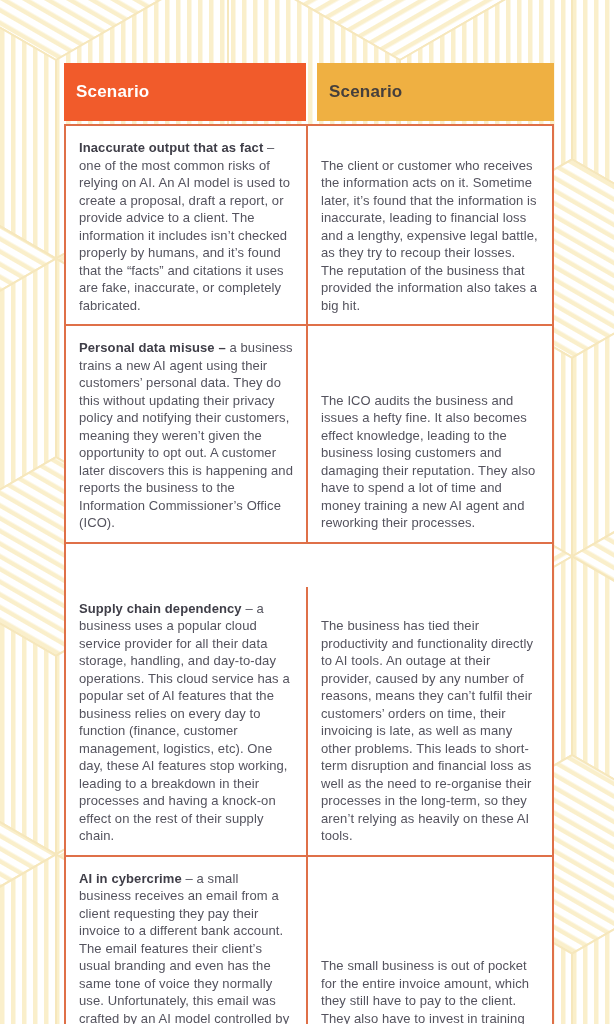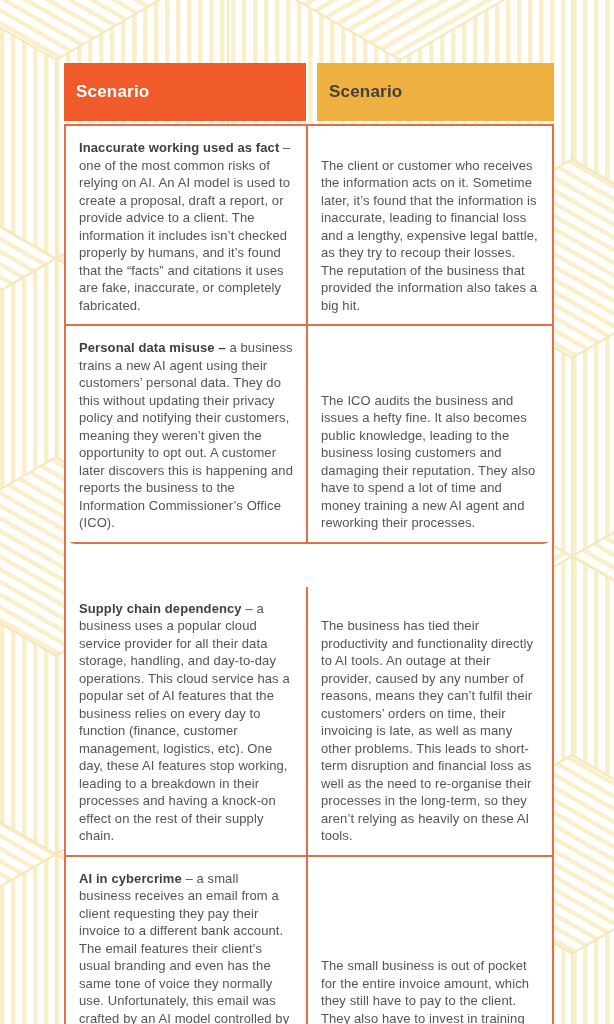"Inaccurate working used as fact" span.lead { text: working used -> output that }
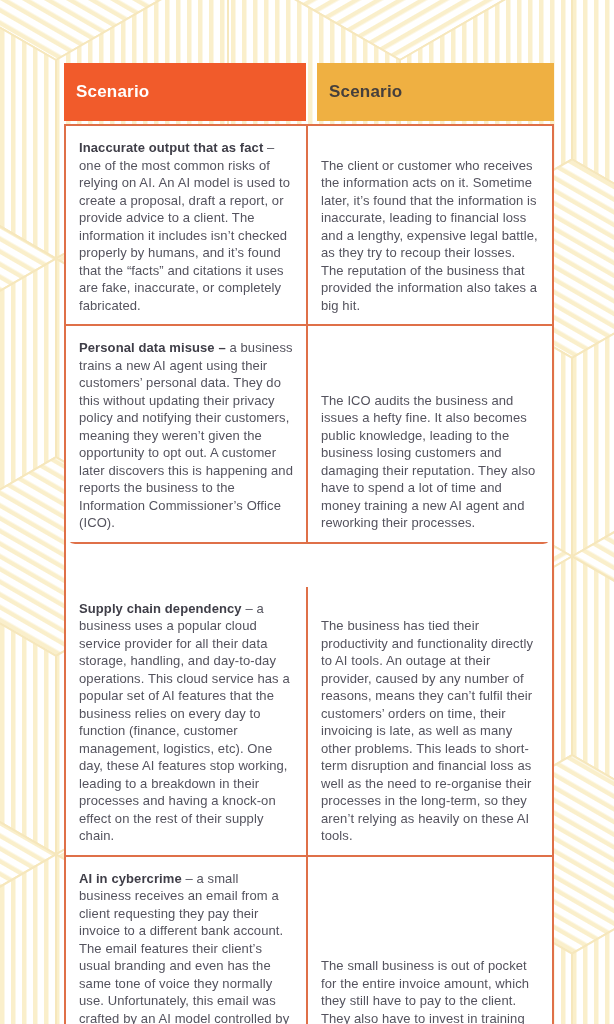"Personal data misuse – a" div.row { border-radius: 9px -> none }
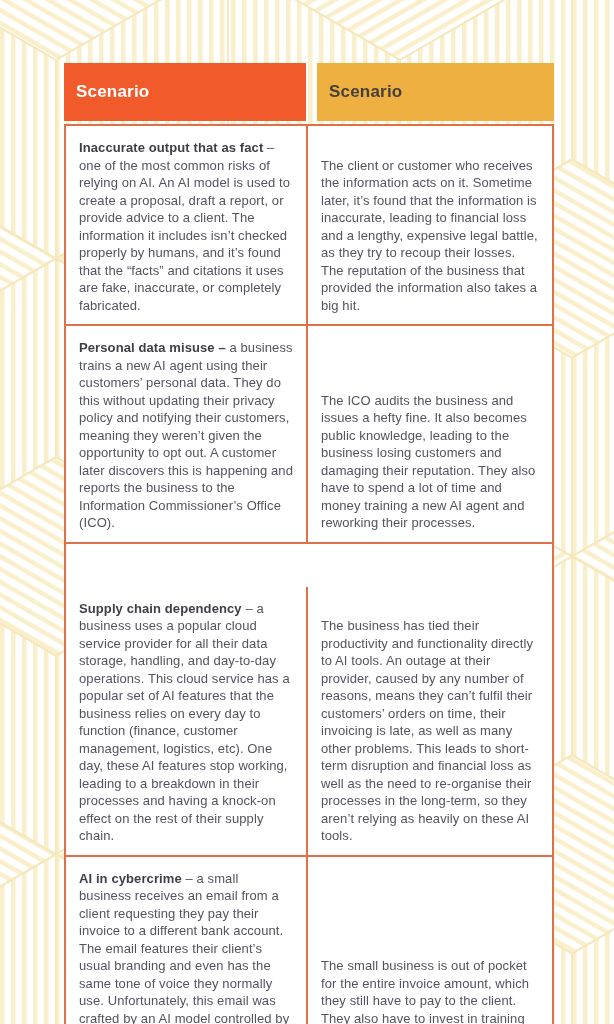"The ICO audits the business" span { text: public -> effect }
